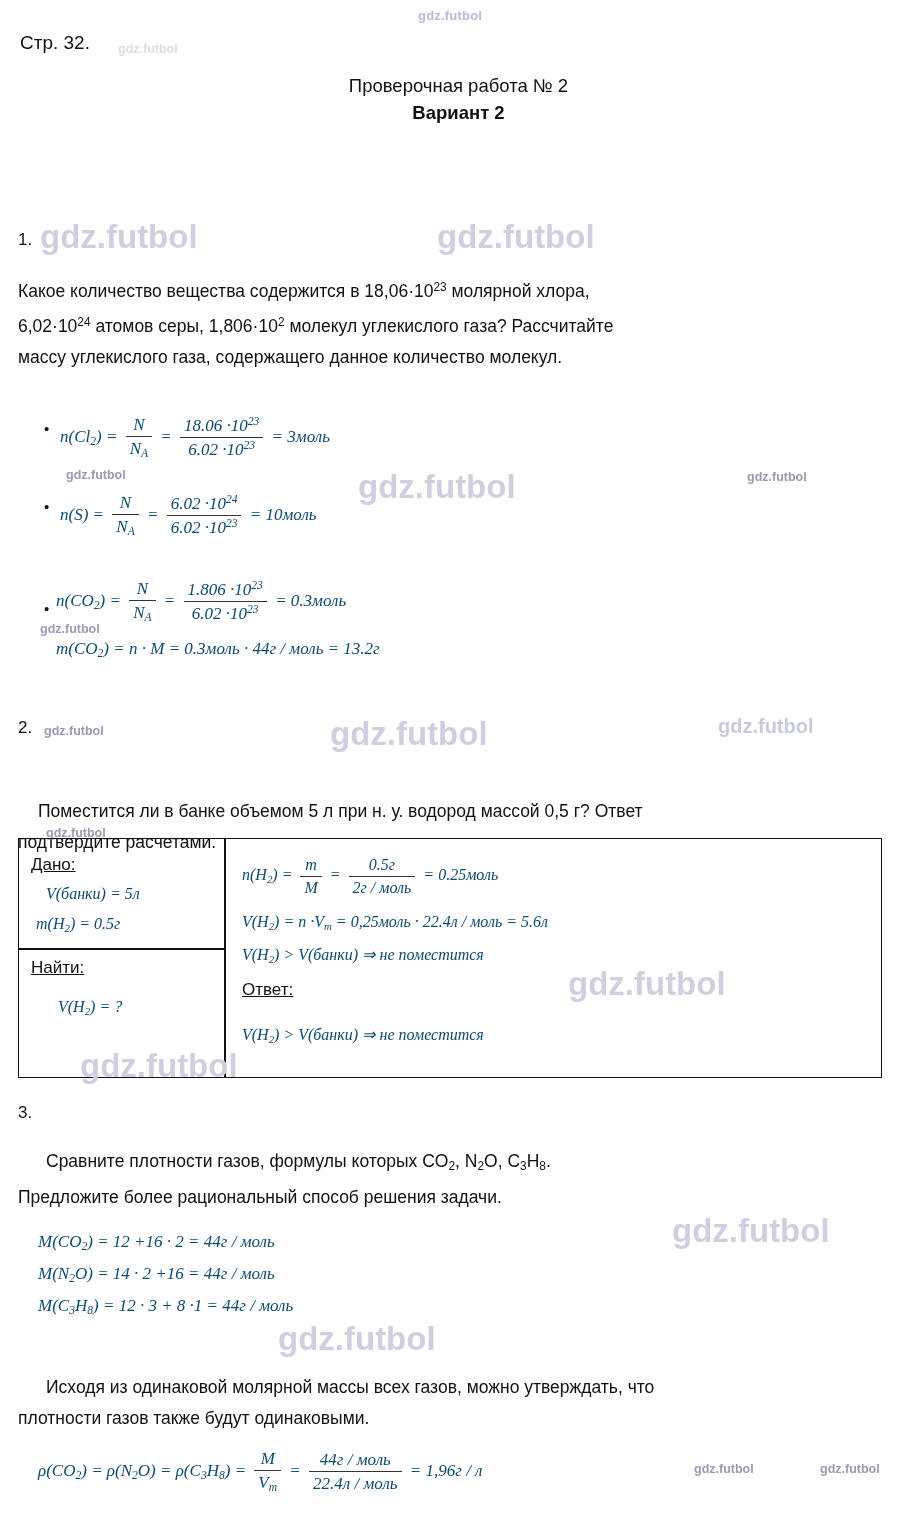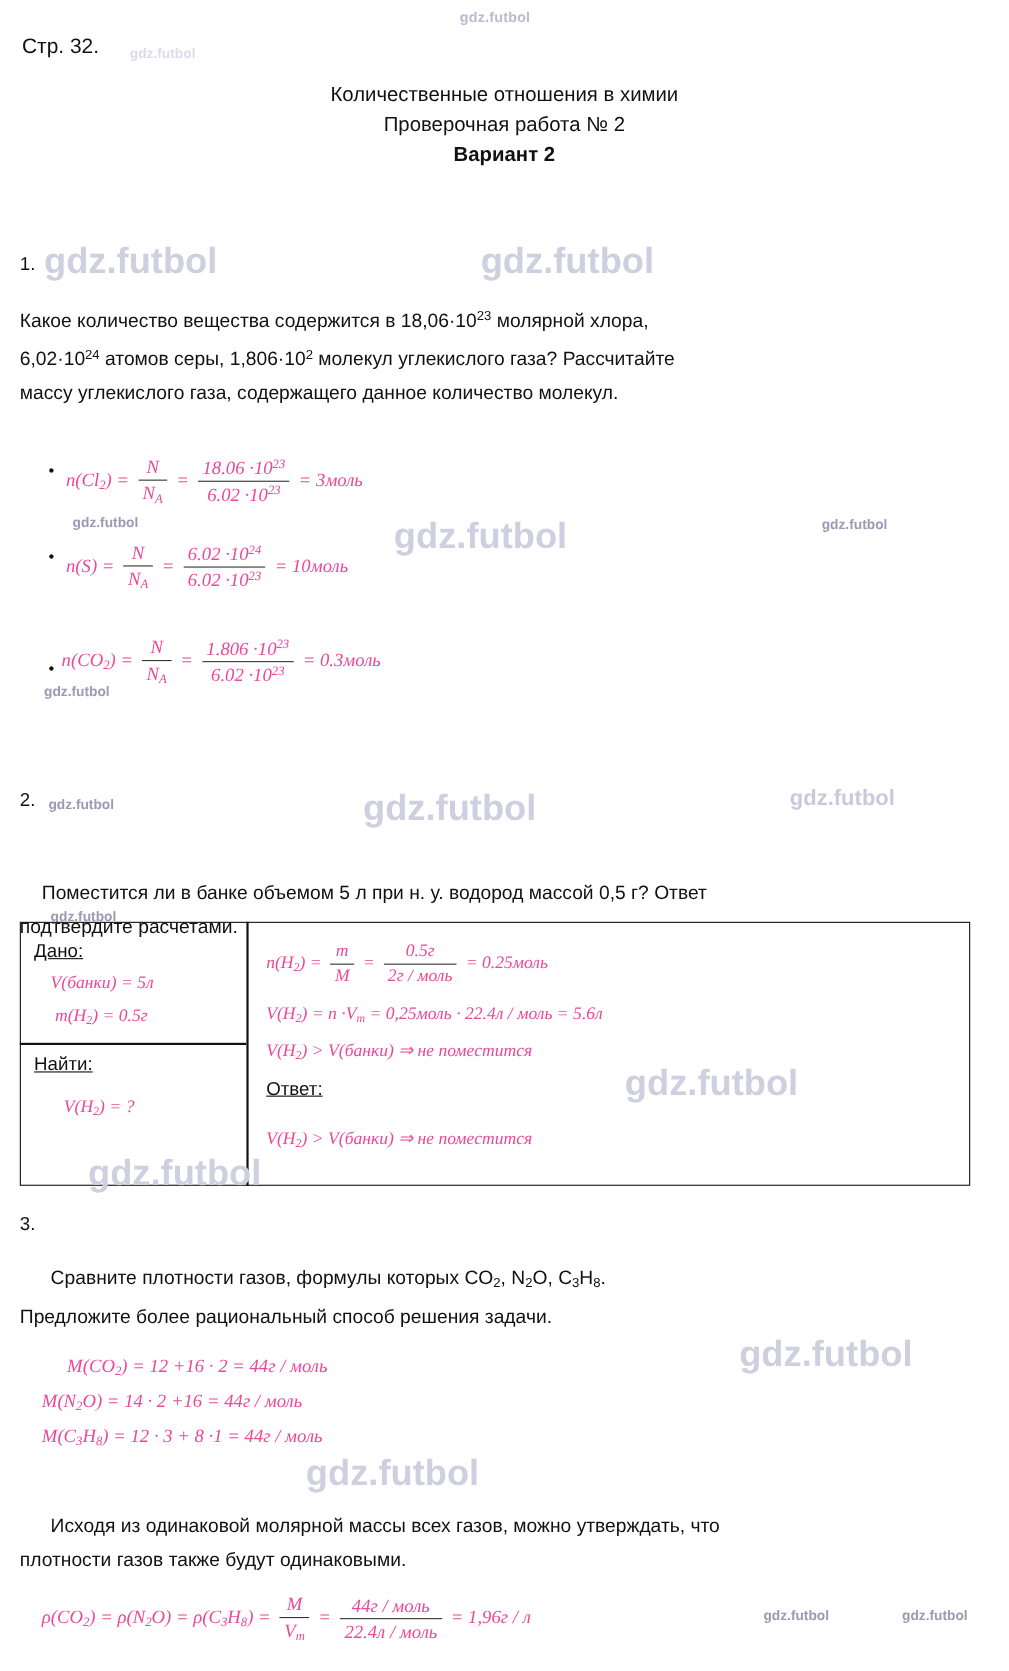"Количественные отношения в химии" div.title-line { html: <div>Количественные отношения в химии</div> -> none }
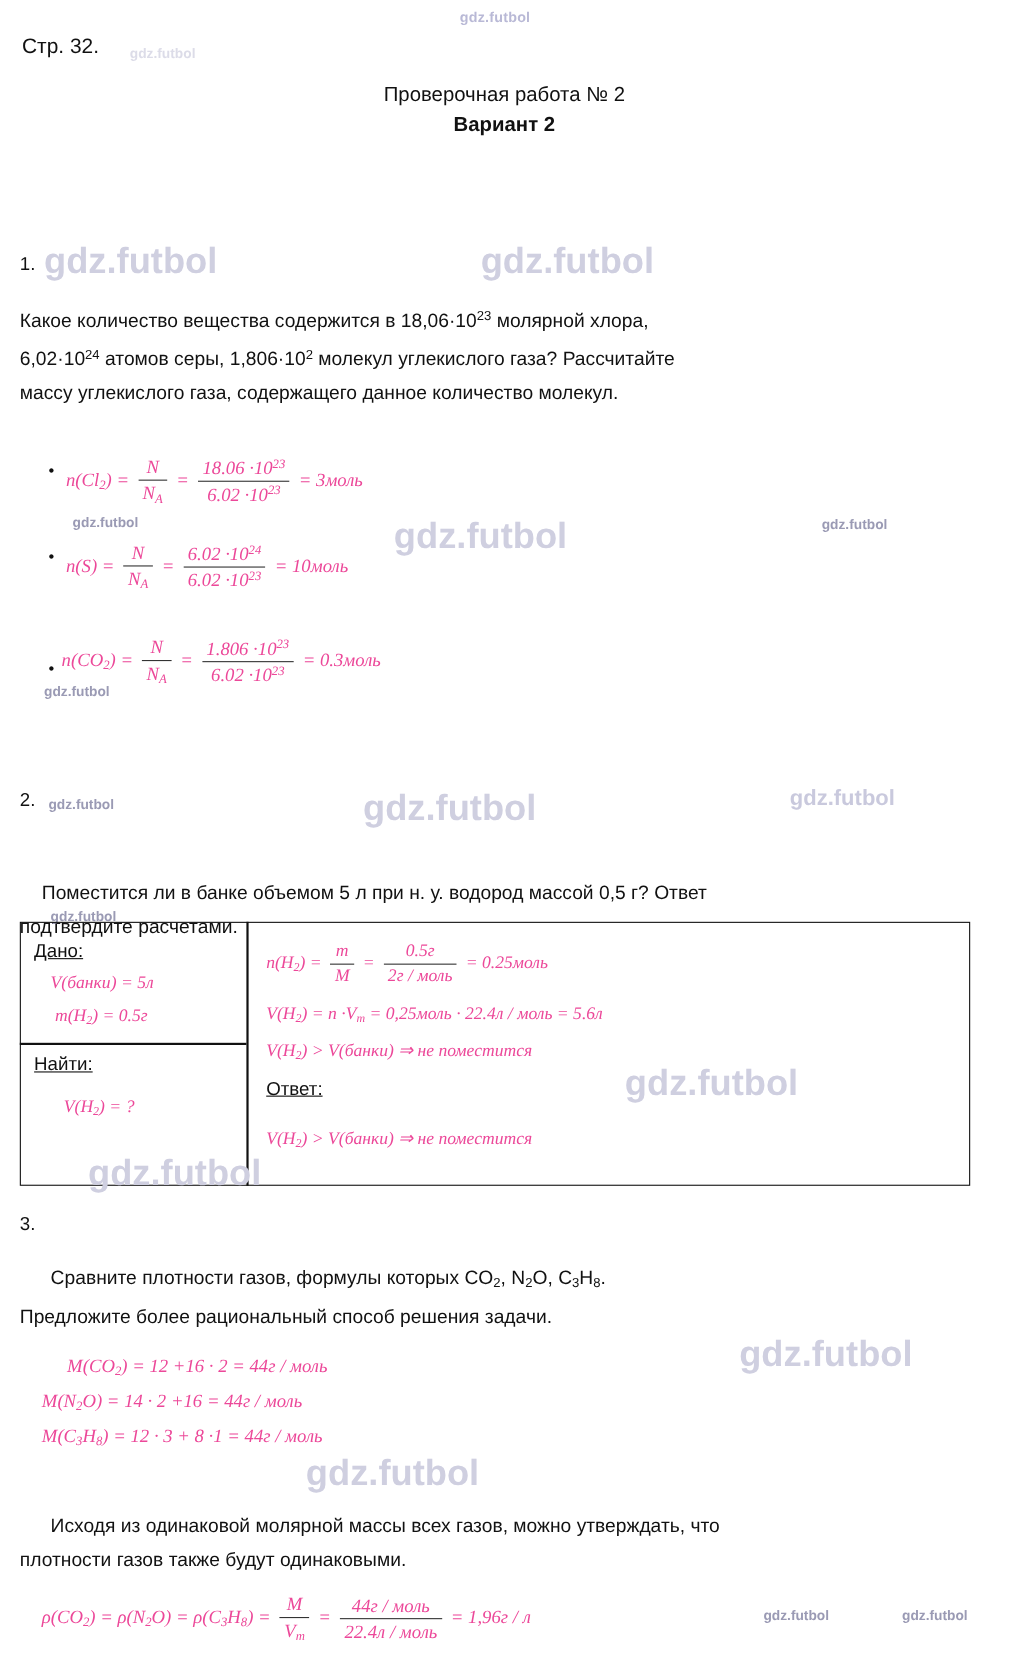"n(Cl2) =" .math { color: #ec4899 -> #0c4a6e }
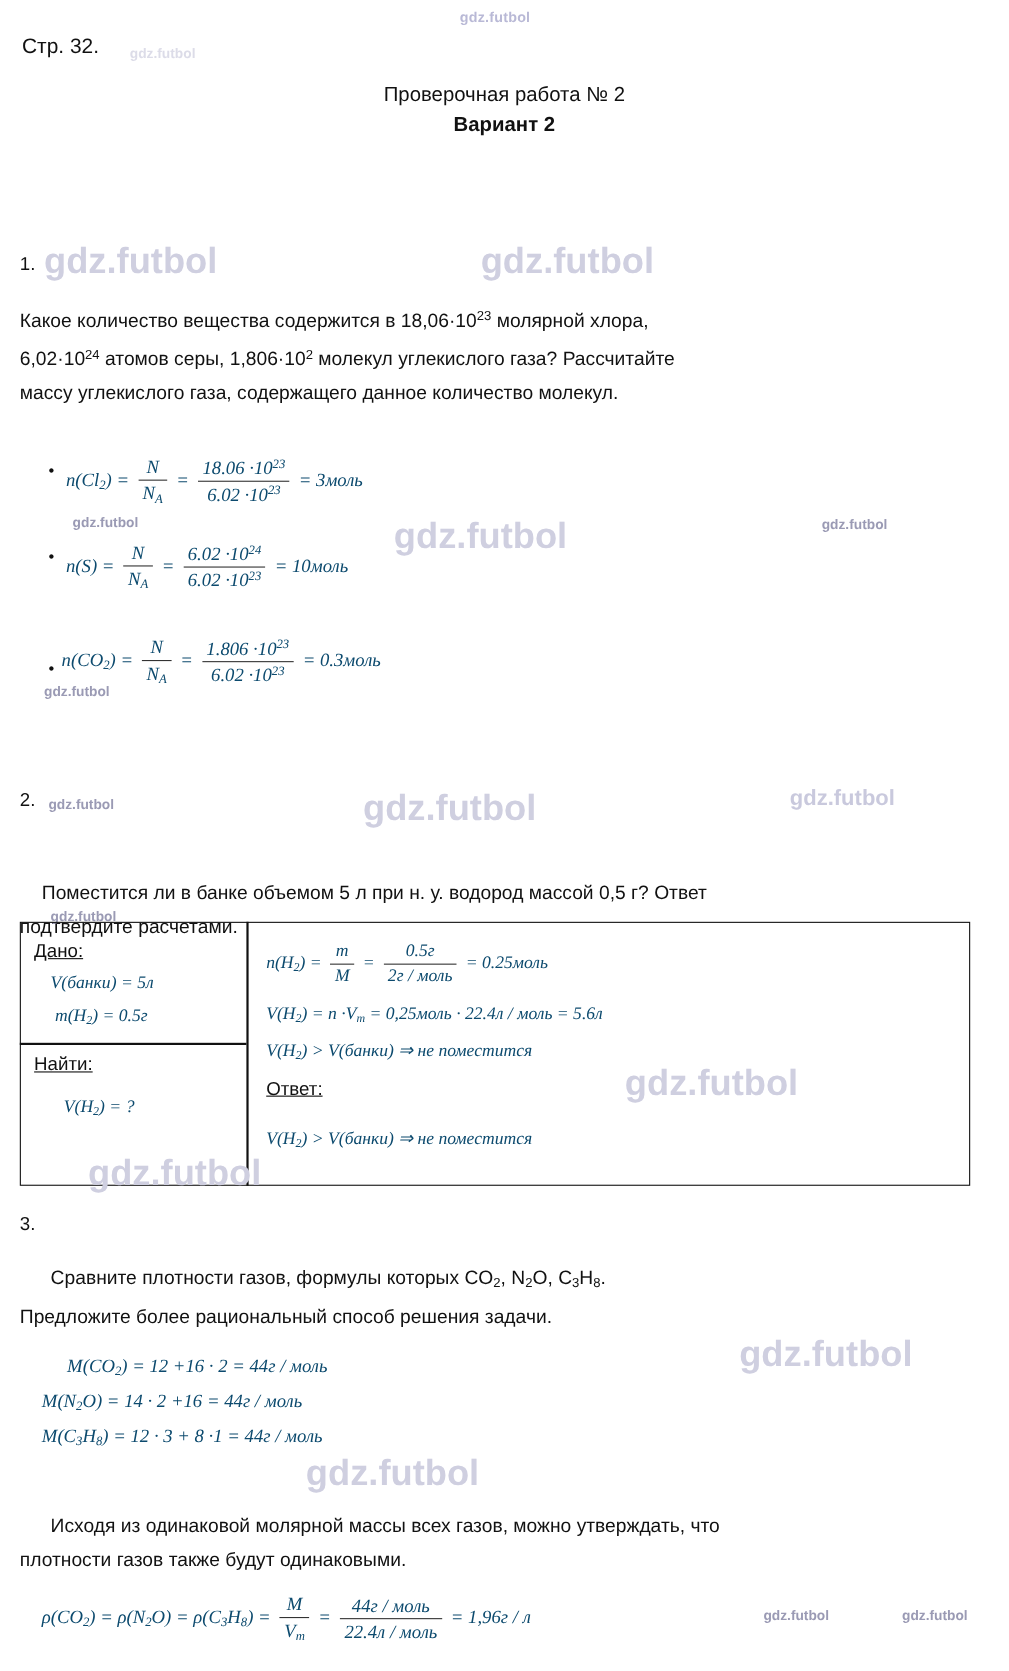"m(CO2) = n · M" div.math { html: none -> <div> <span>m(CO</span><sub>2</sub><span>) = n · M = 0.3моль · 44г / моль = 13.2г</span> </div> }
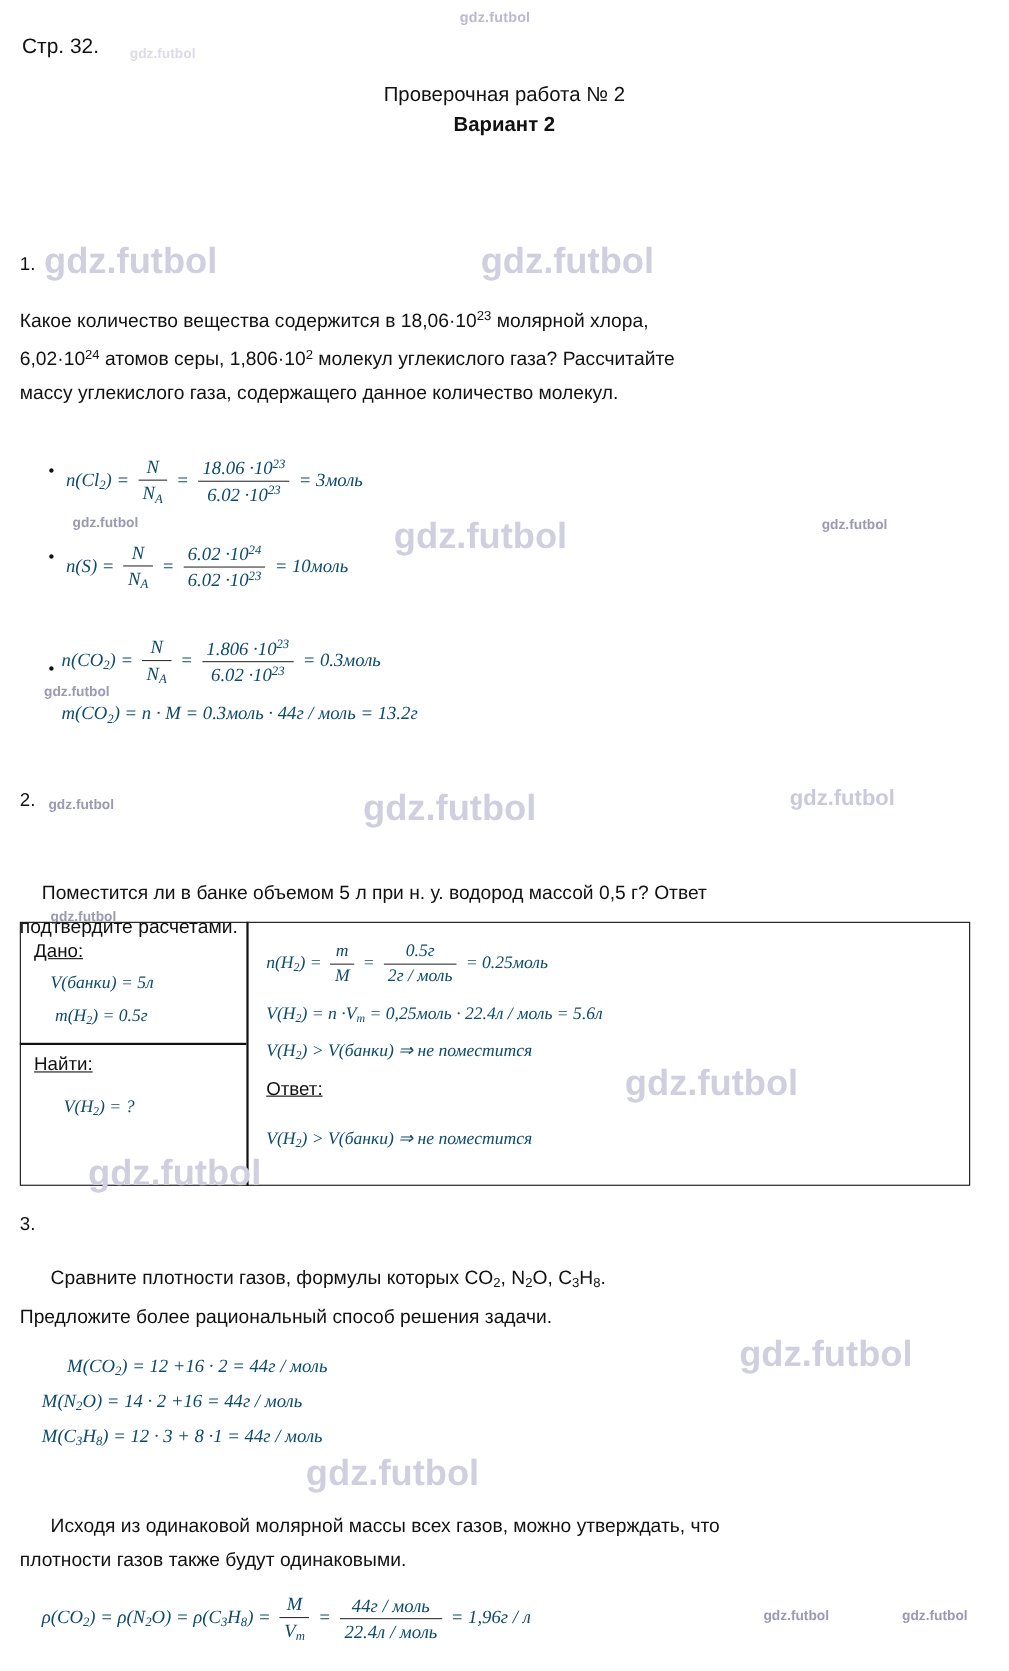"m(H2) = 0.5г" div.math { left: 50px -> 36px }
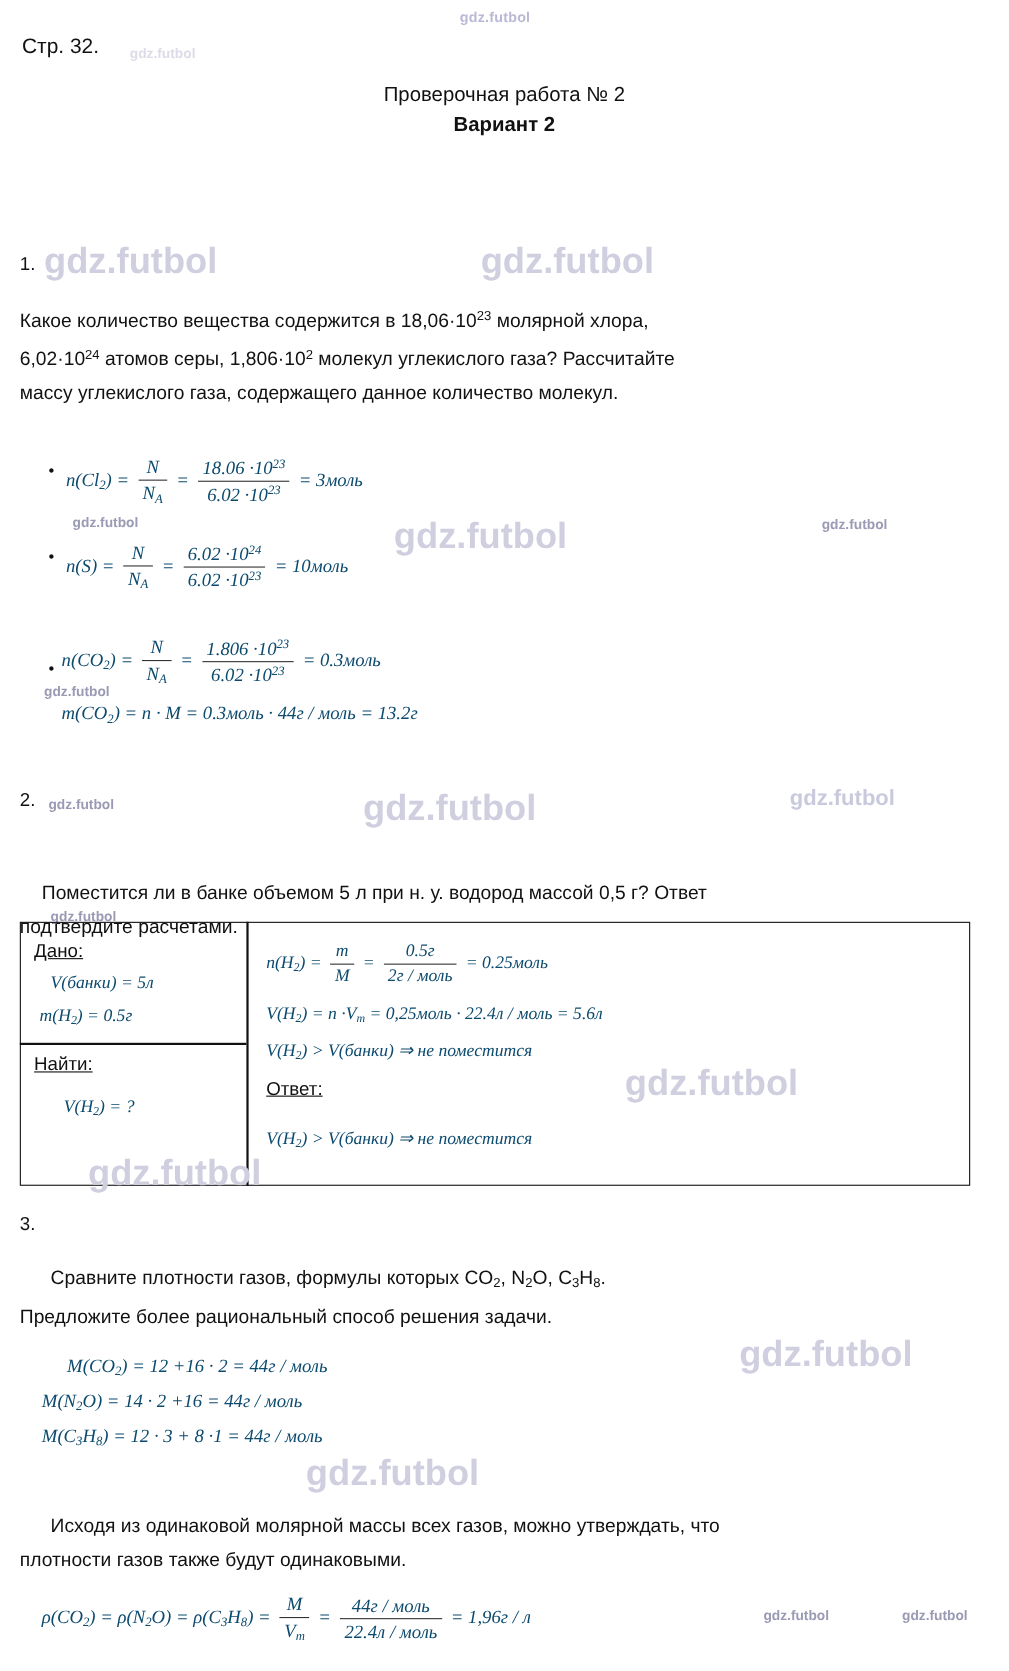"M(CO2) = 12 +16 ·" div.math { margin-left: 23px -> none }
